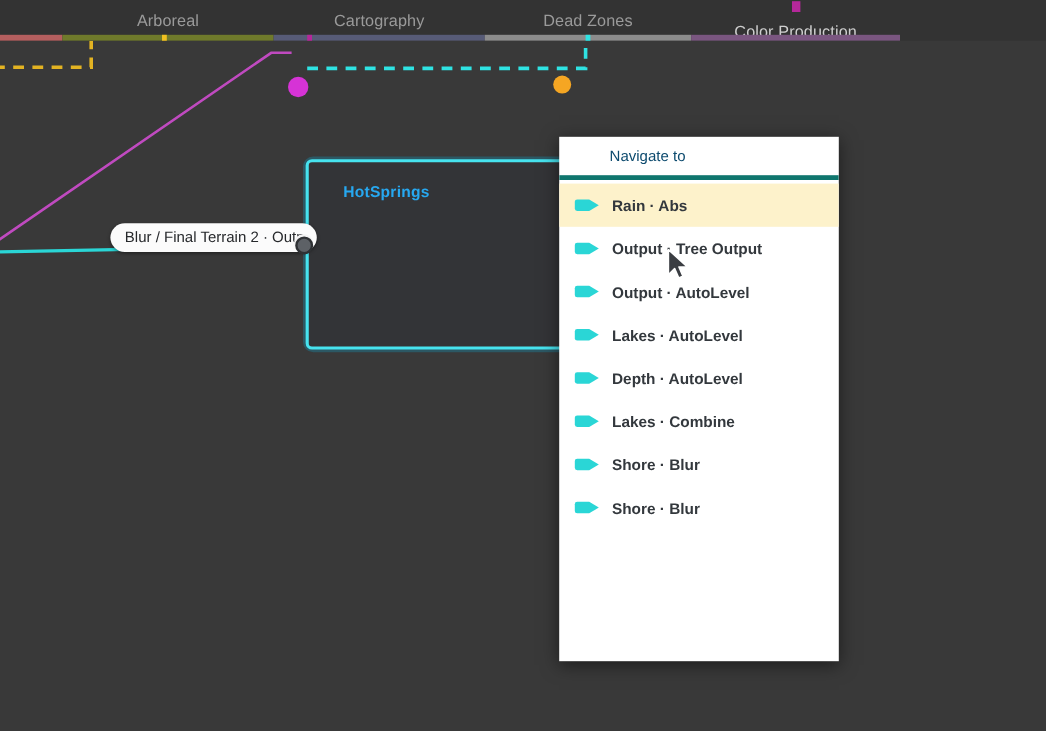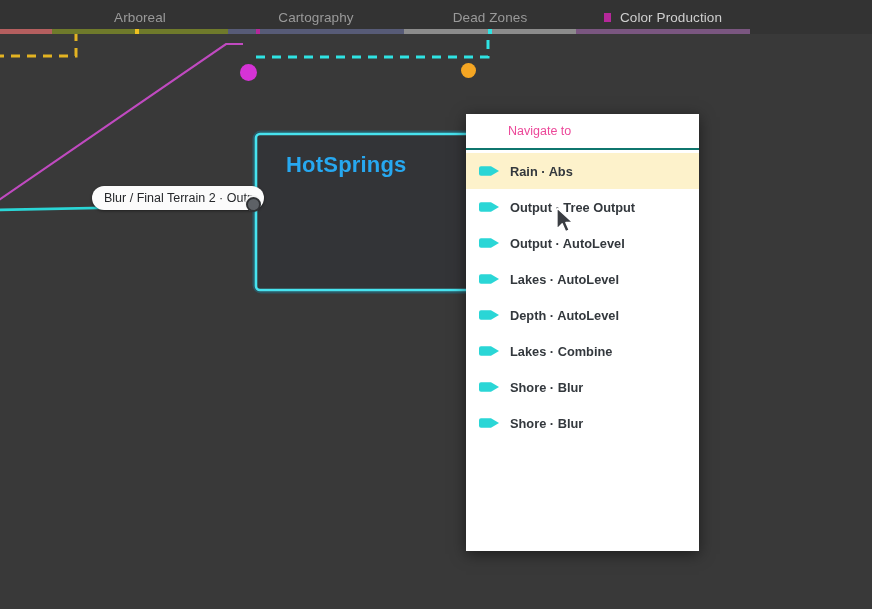"Color Production" div.tab { flex-direction: none -> column }
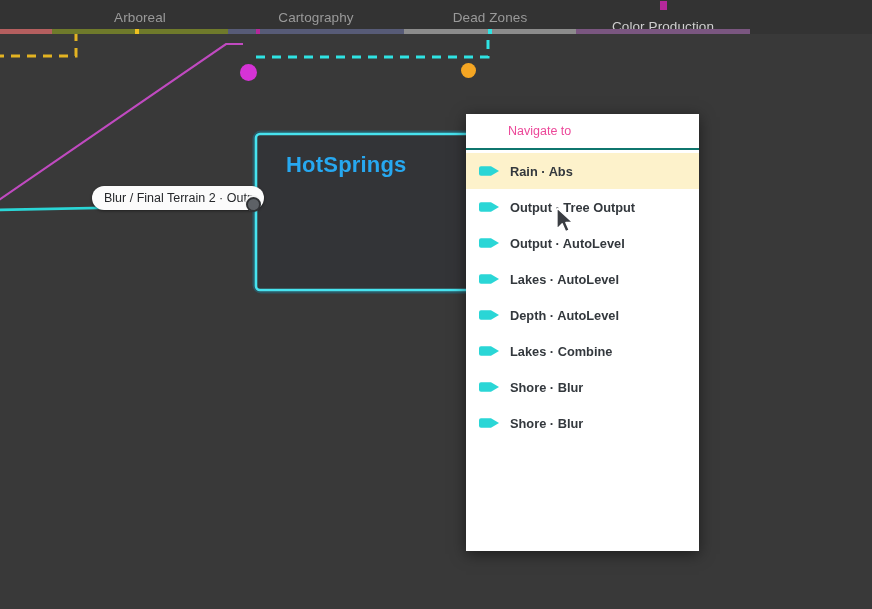"Navigate to" .menu-header { border-bottom: 2px solid #0f766e -> 4px solid #0f766e; color: #ec4899 -> #0c4a6e }
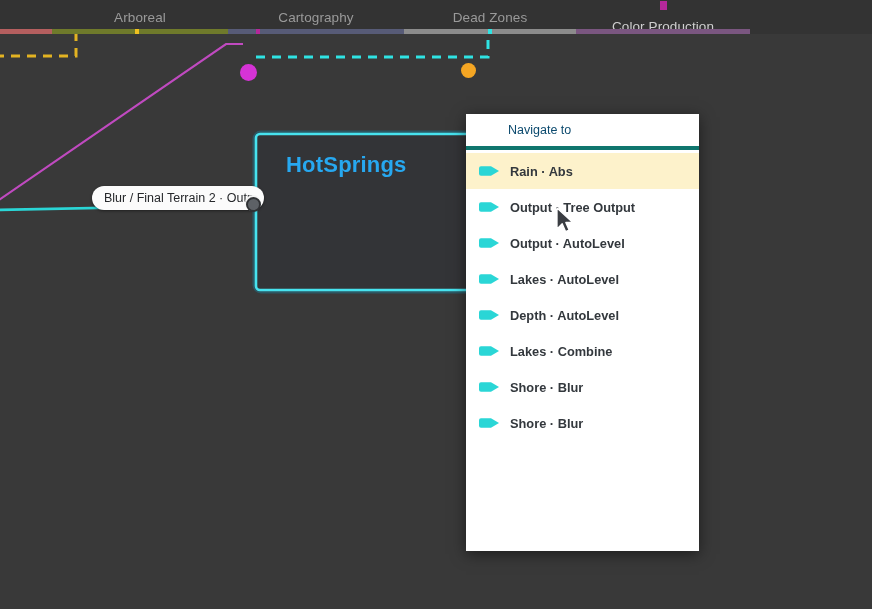"HotSprings" .node-title { font-size: 22px -> 13px }
